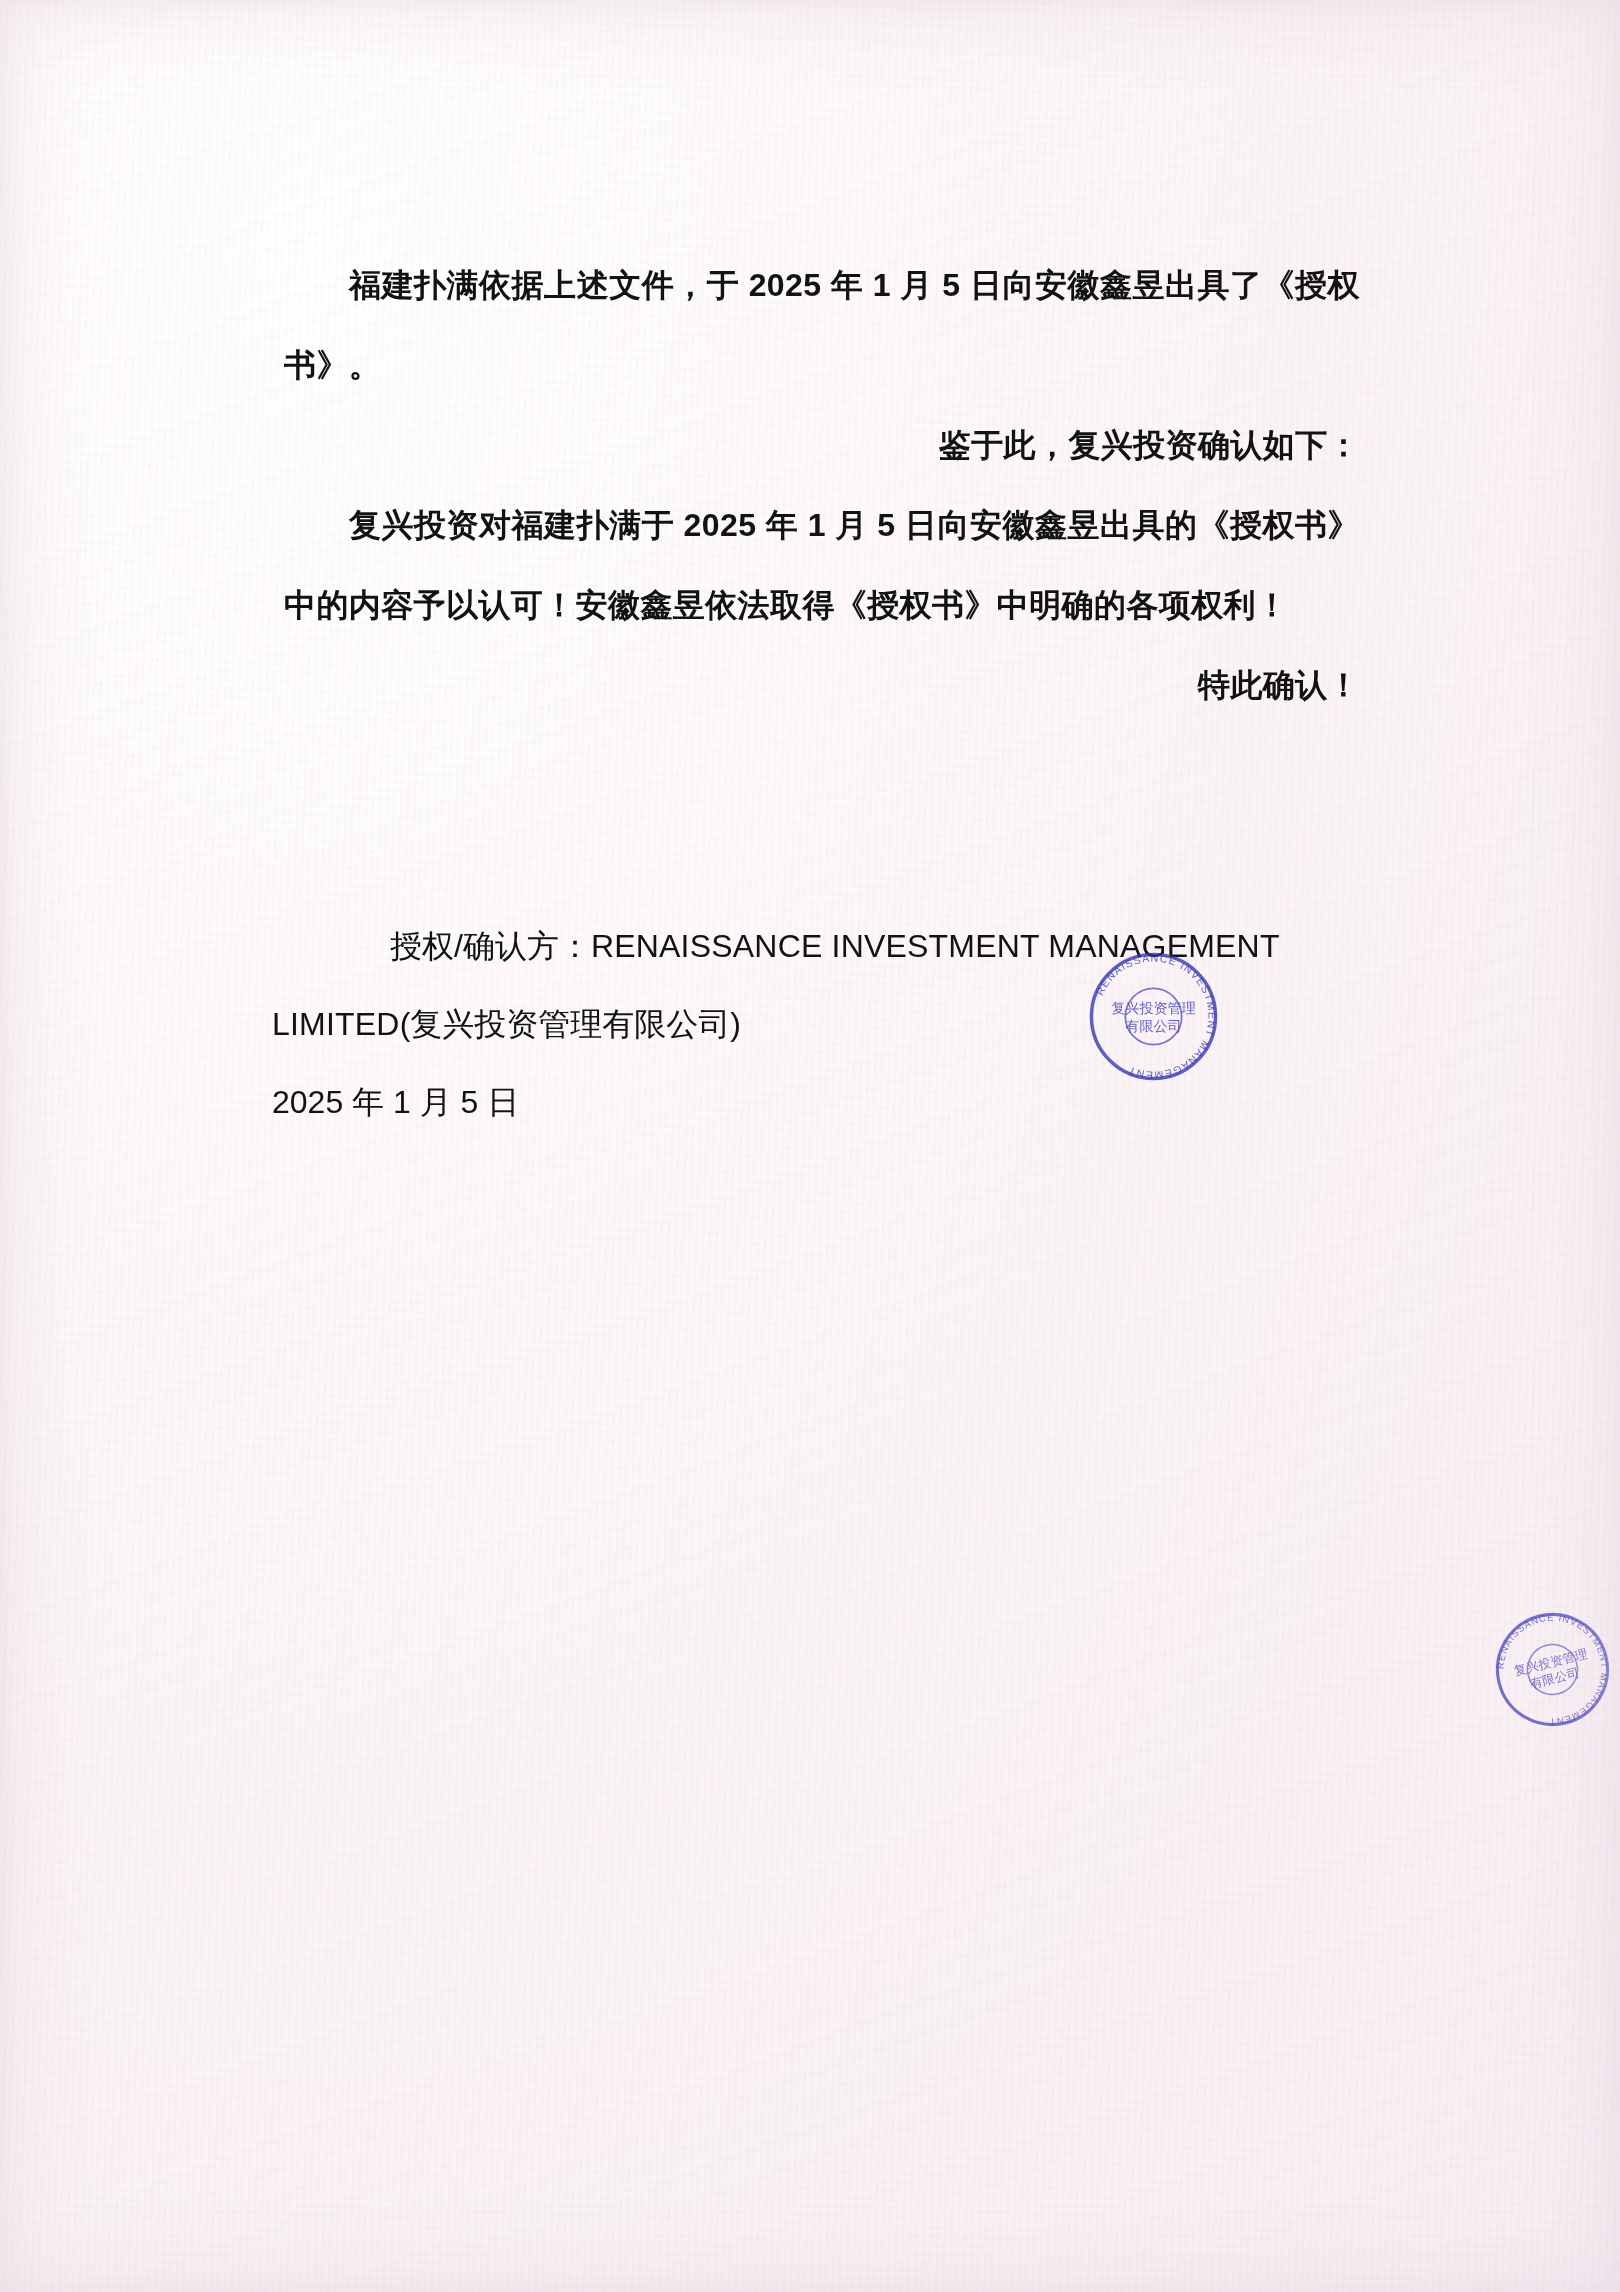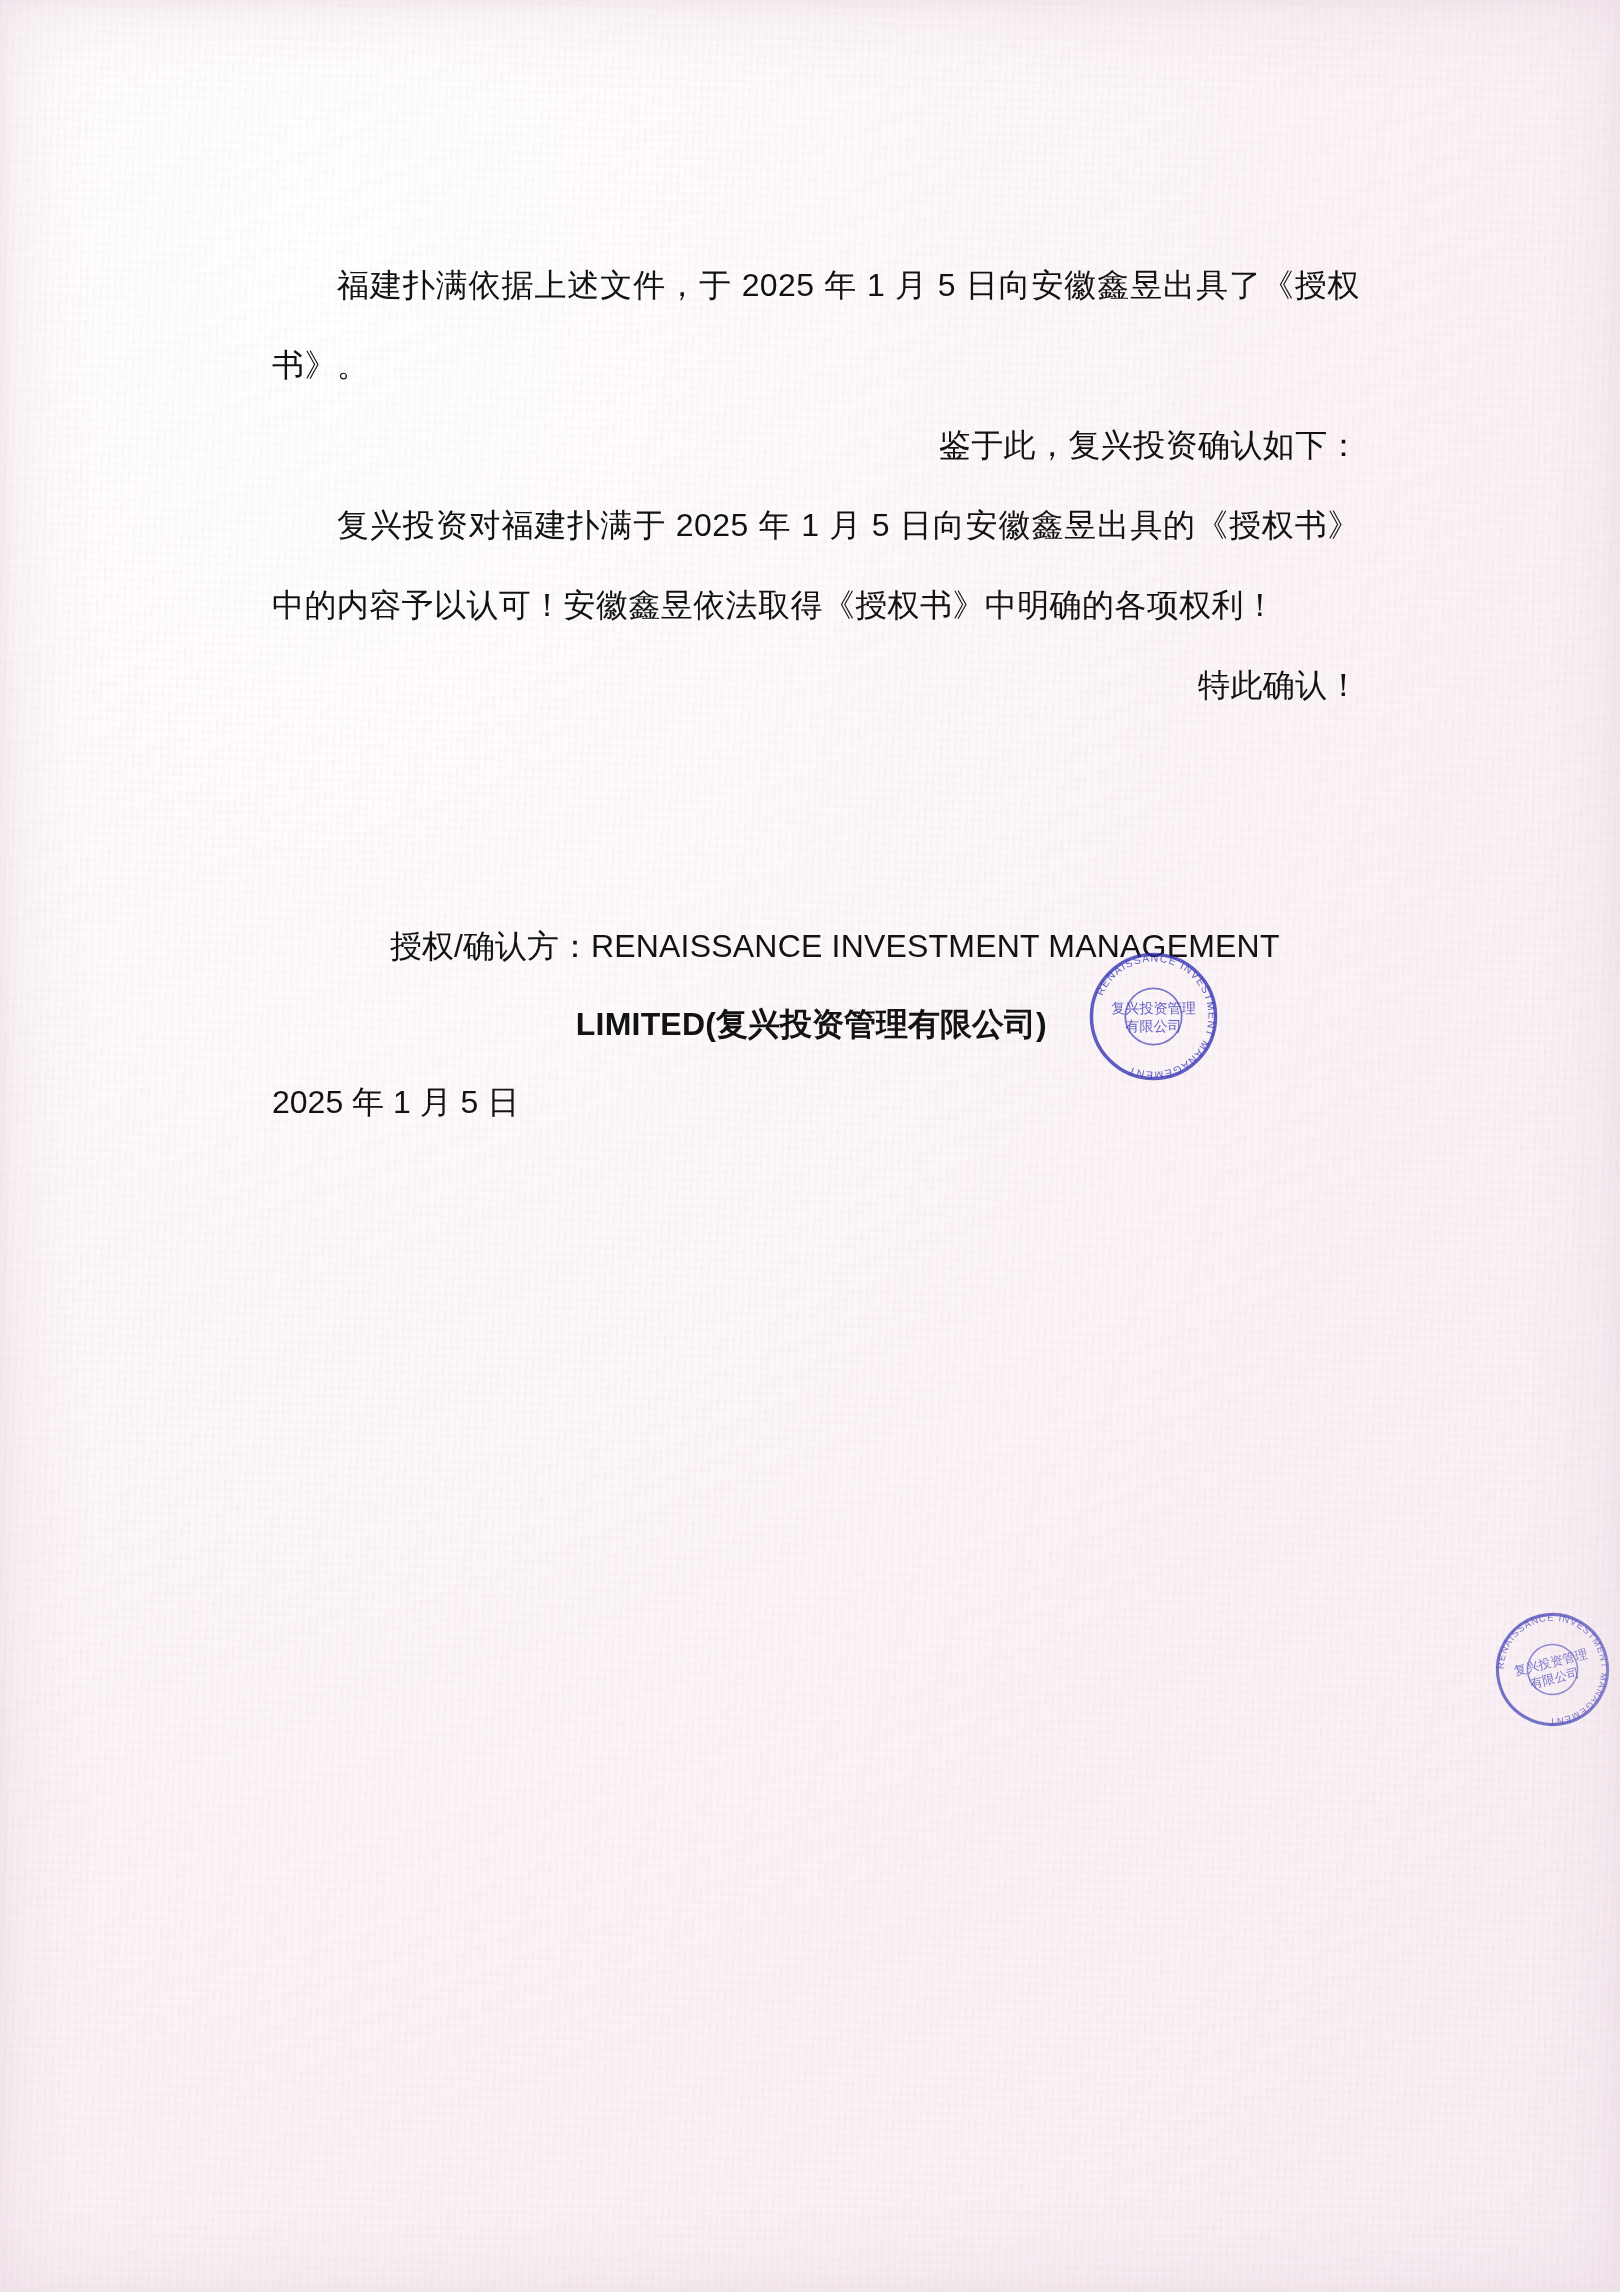"福建扑满依据上述文件，于 2025 年 1 月" .para { font-weight: none -> bold; margin: 0 0 0 0 -> 0 0 0 12px }
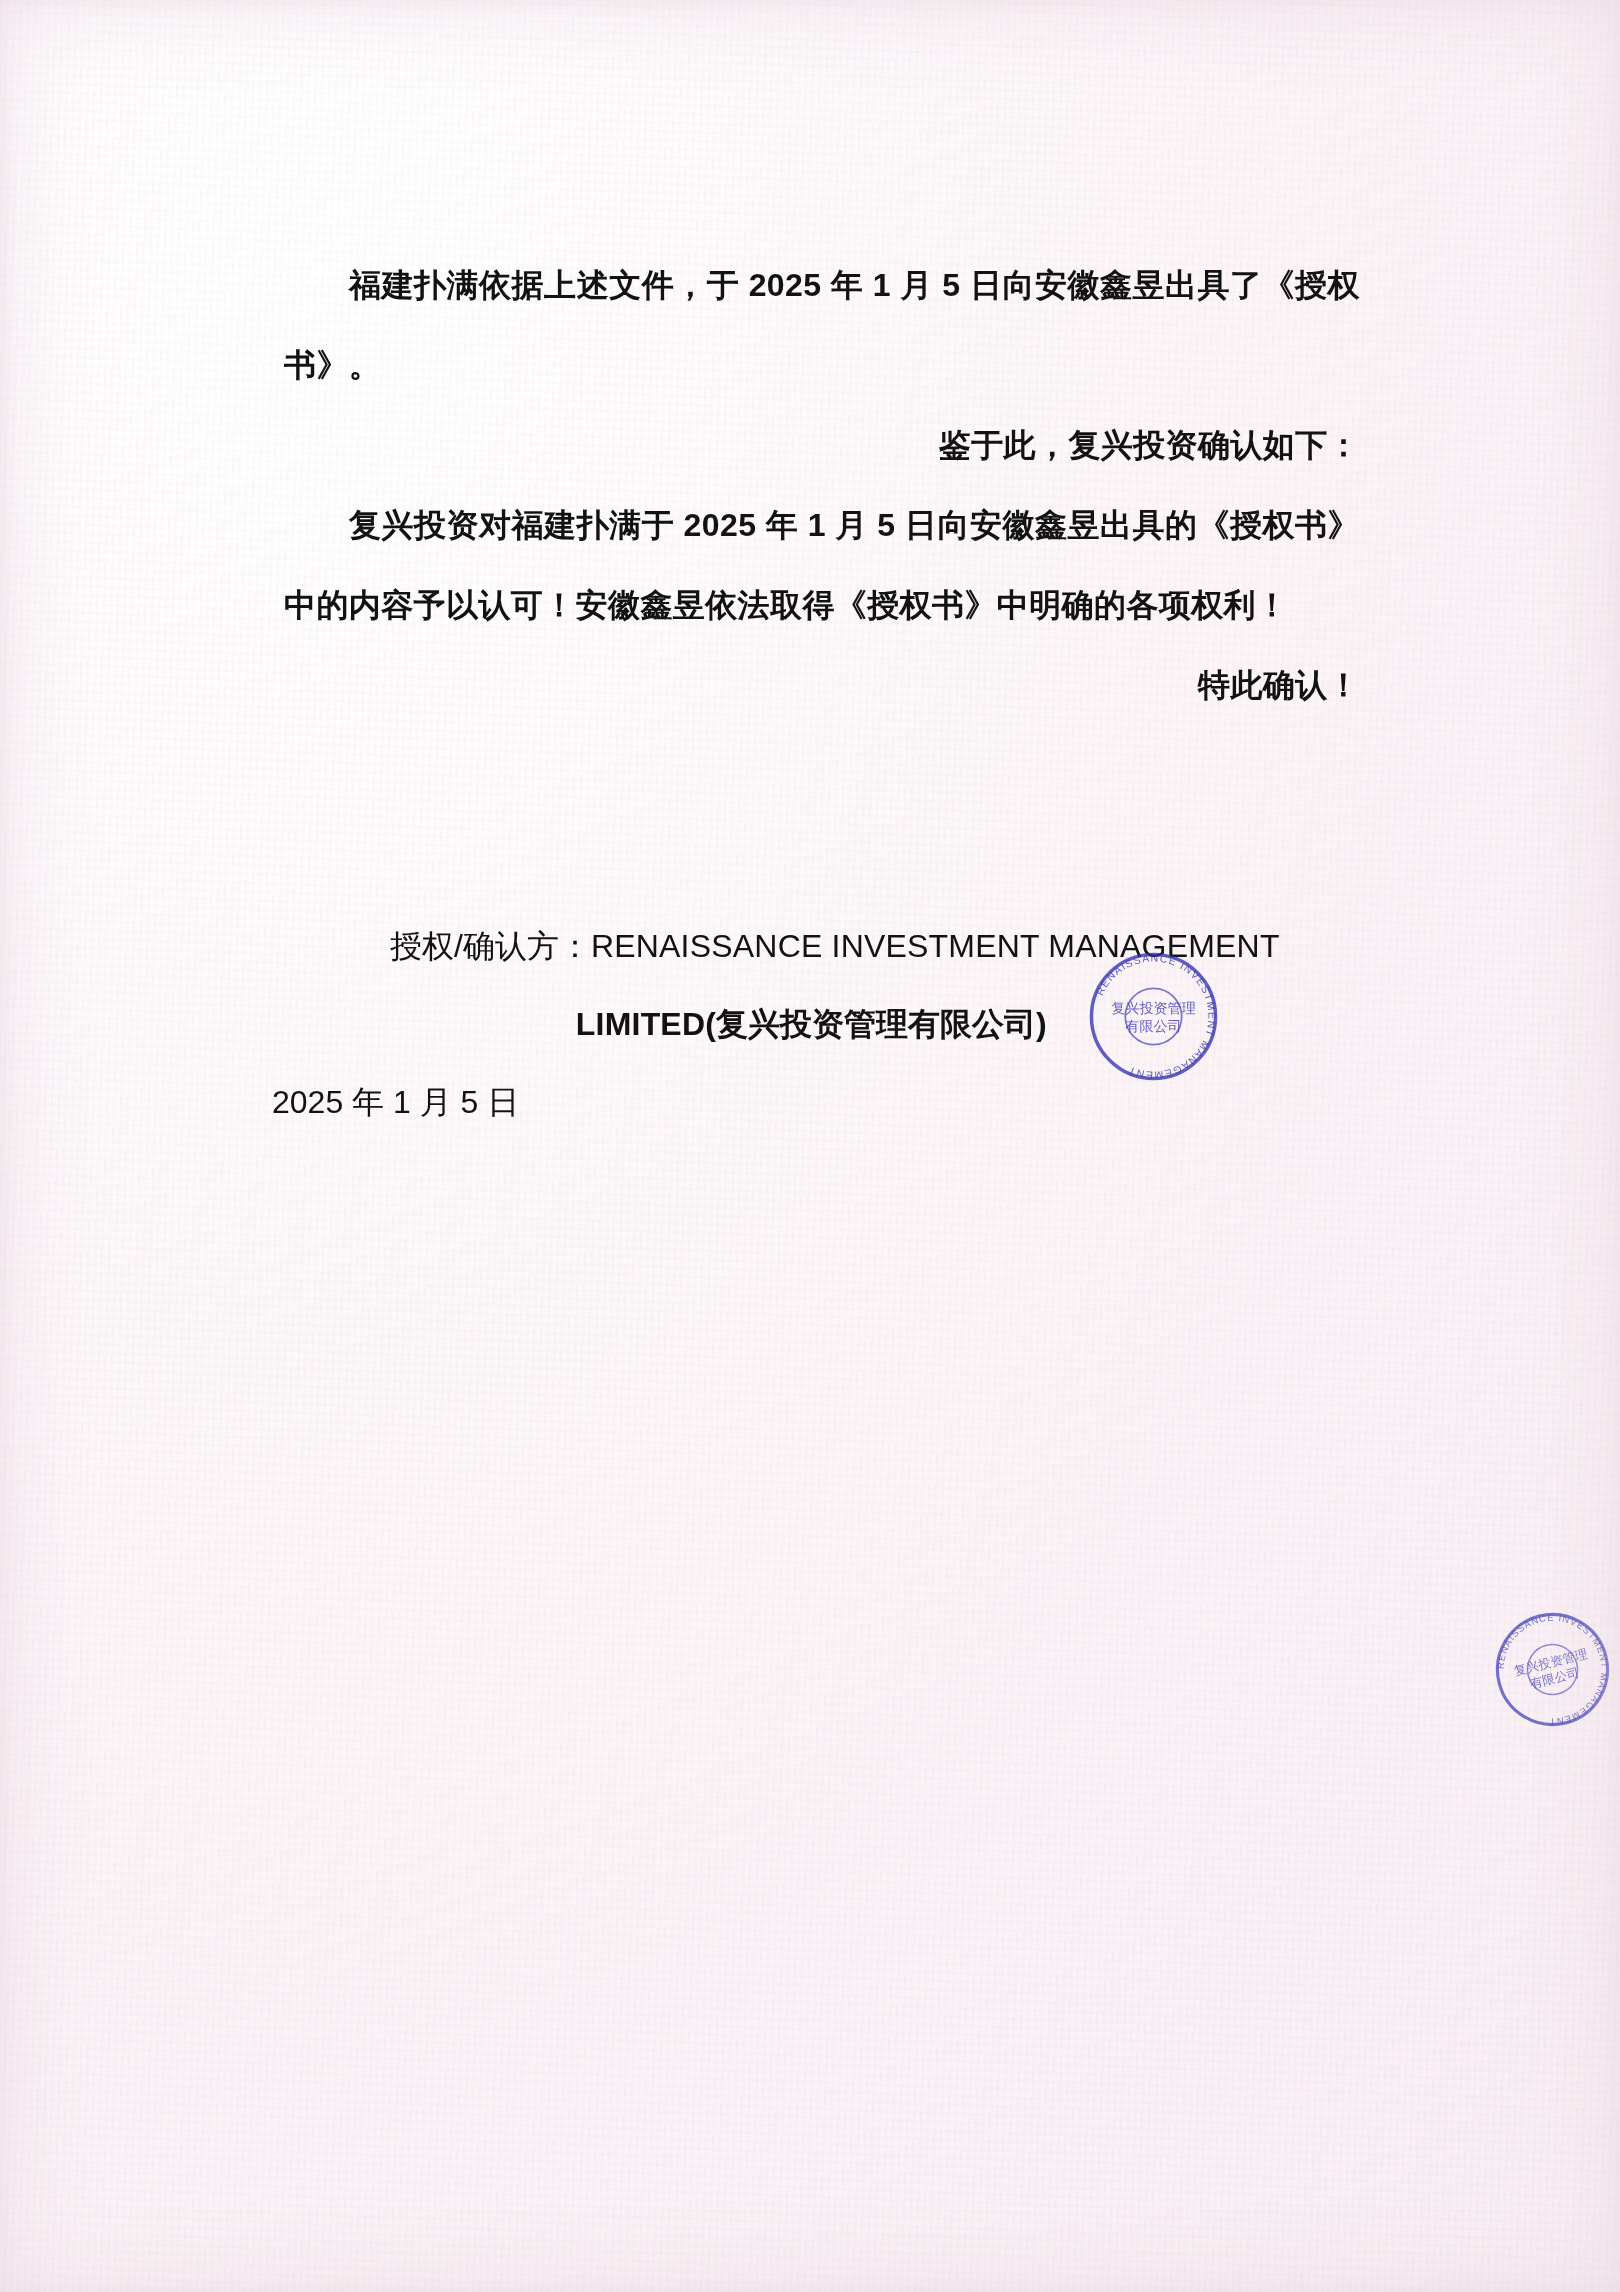"LIMITED(复兴投资管理有限公司)" .sign-line-2 { font-weight: bold -> none; text-align: center -> left }
